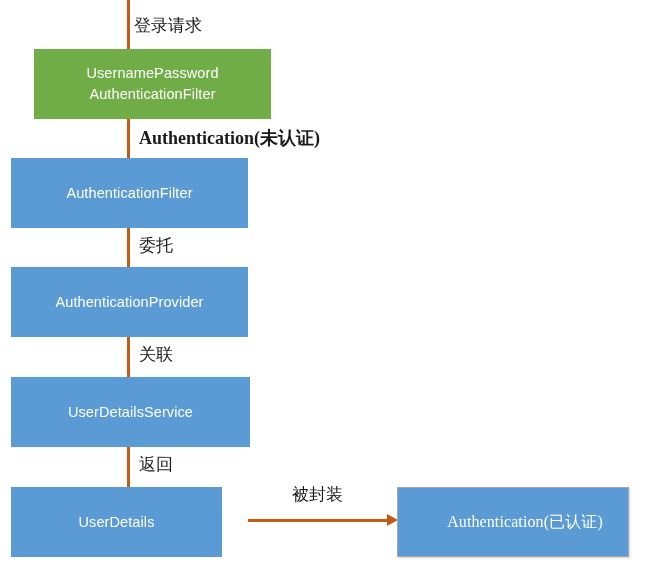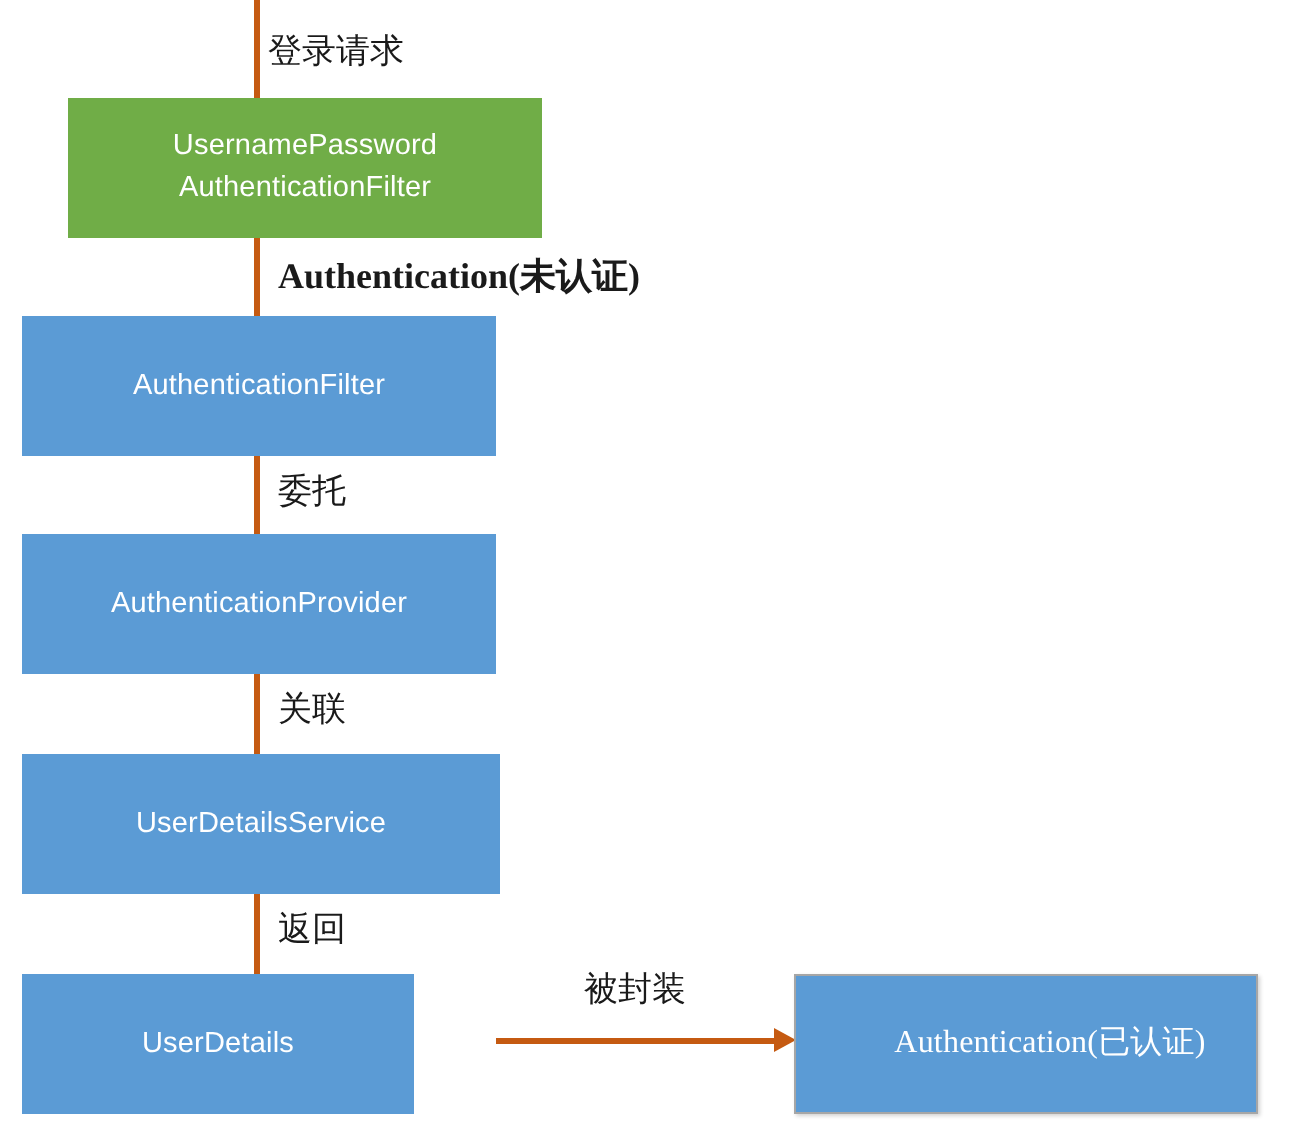"UserDetails" div.node { width: 196px -> 211px }
